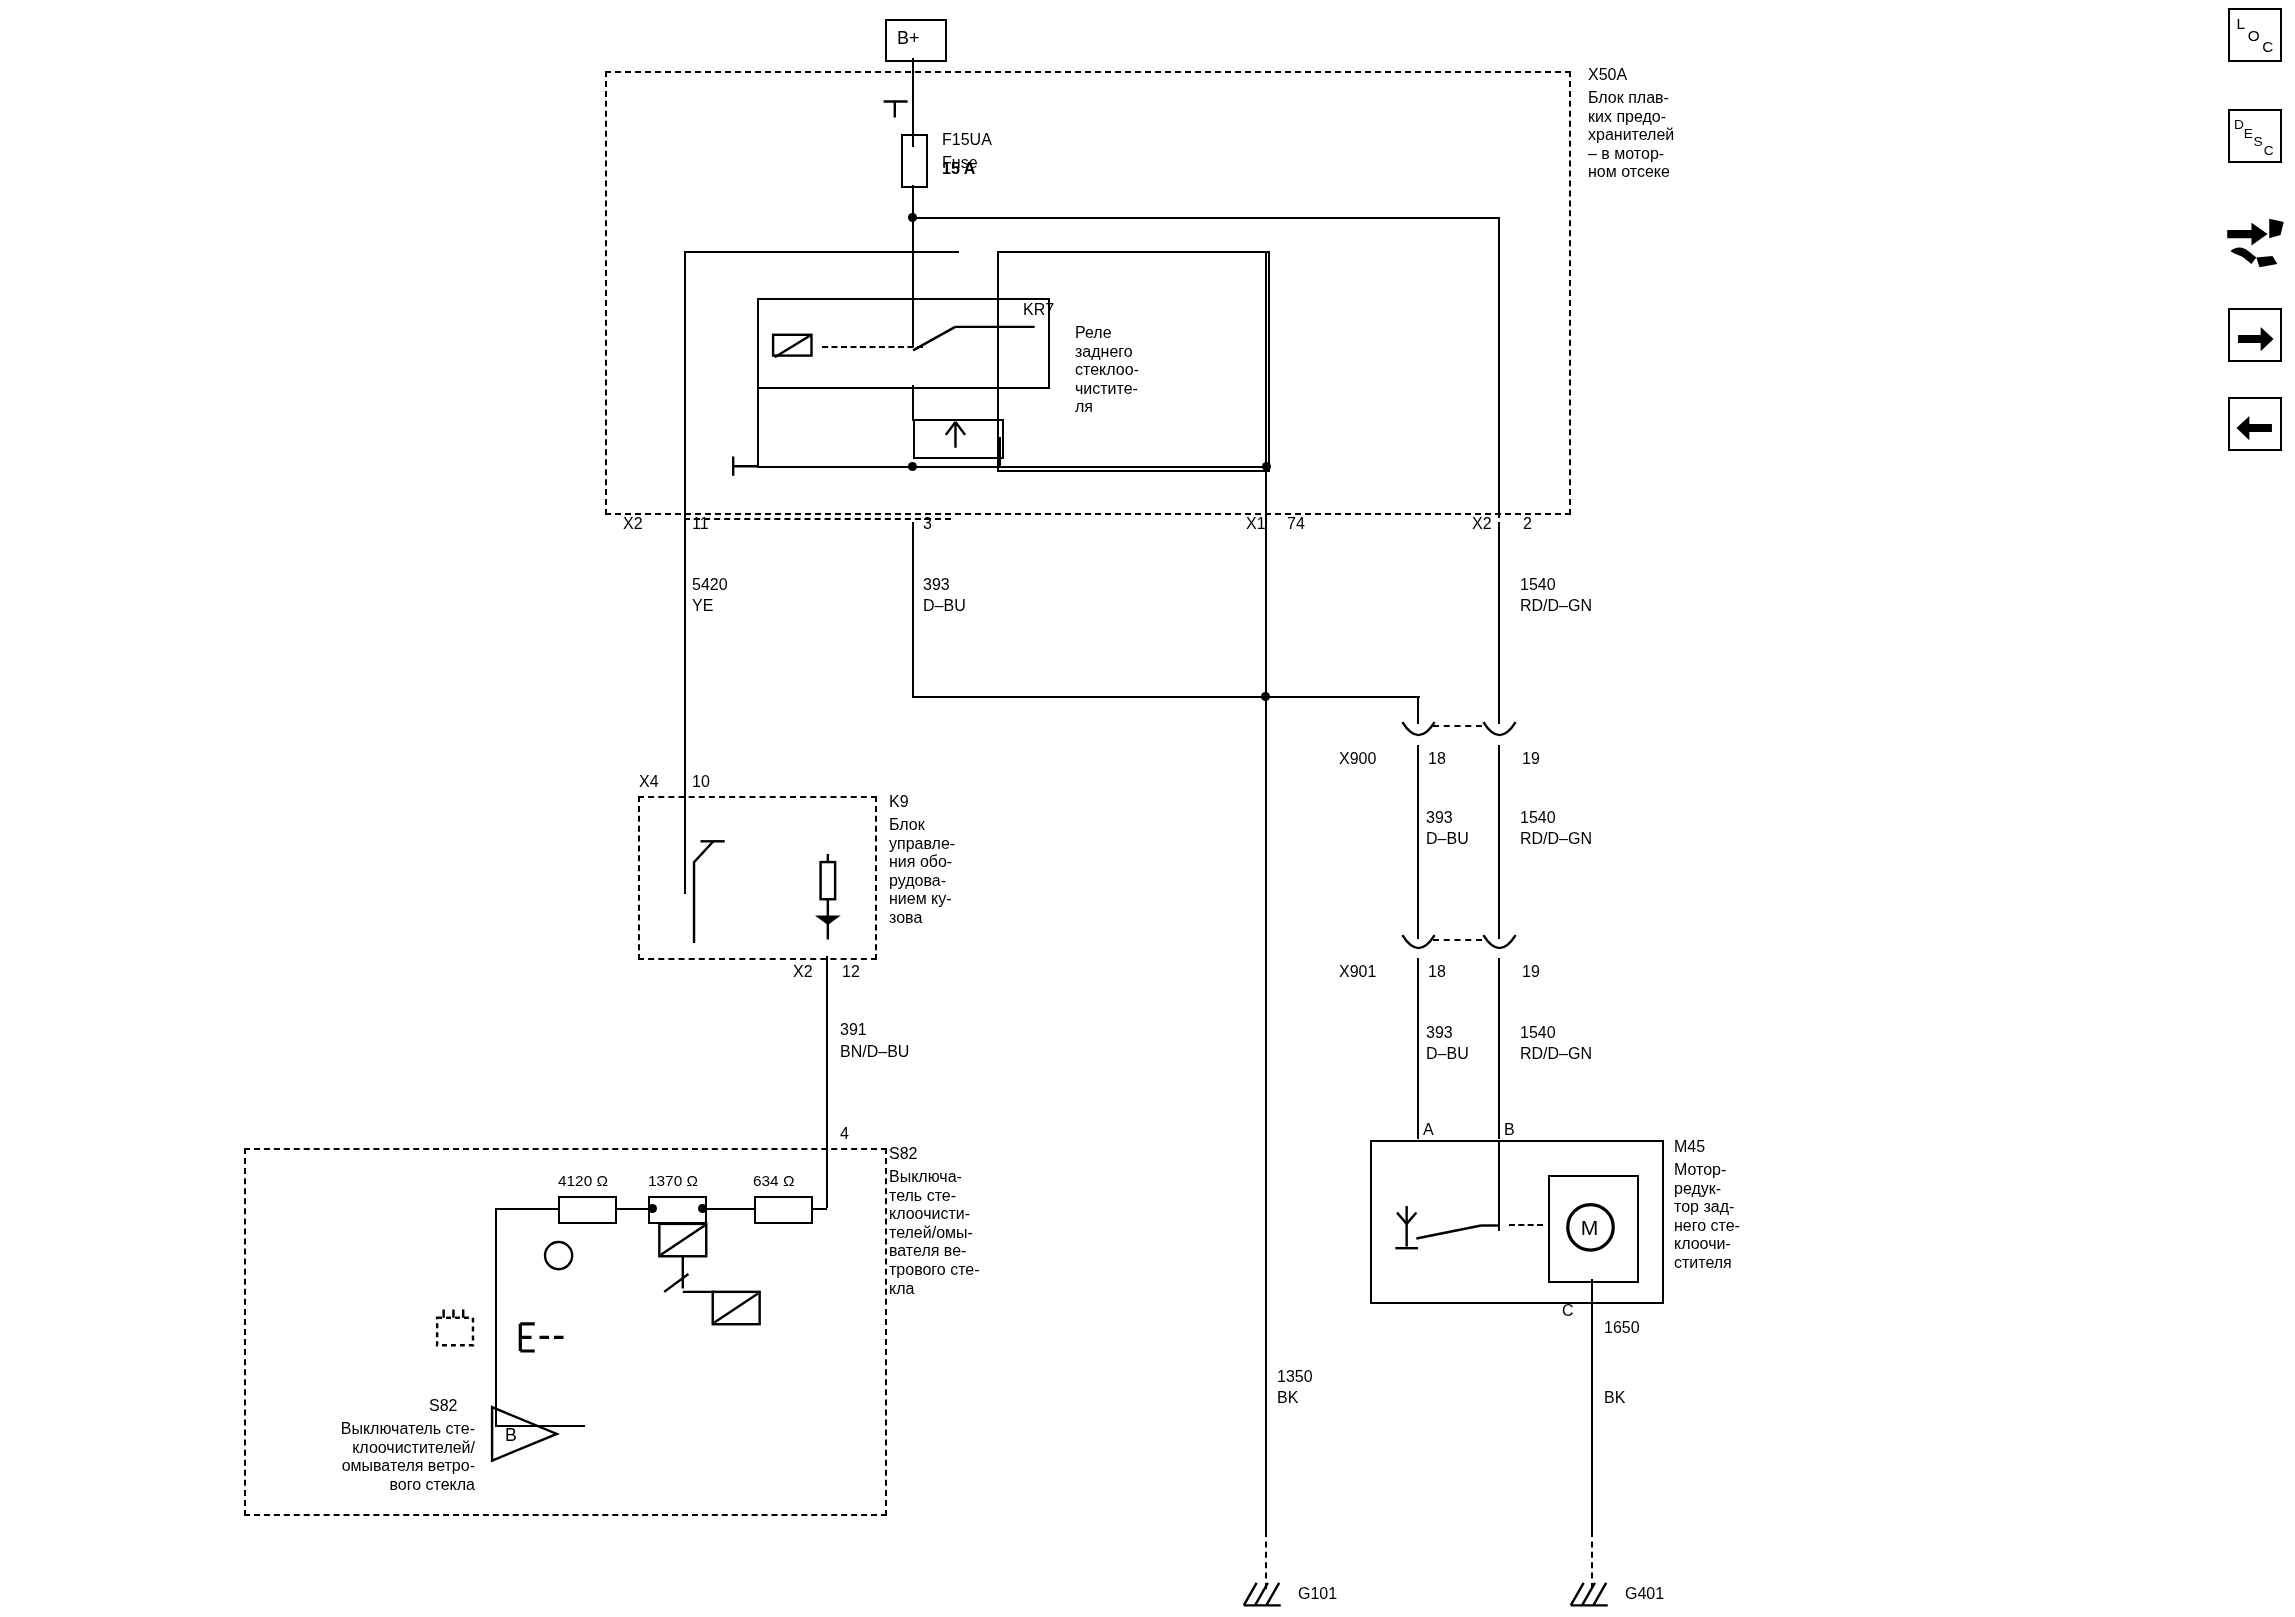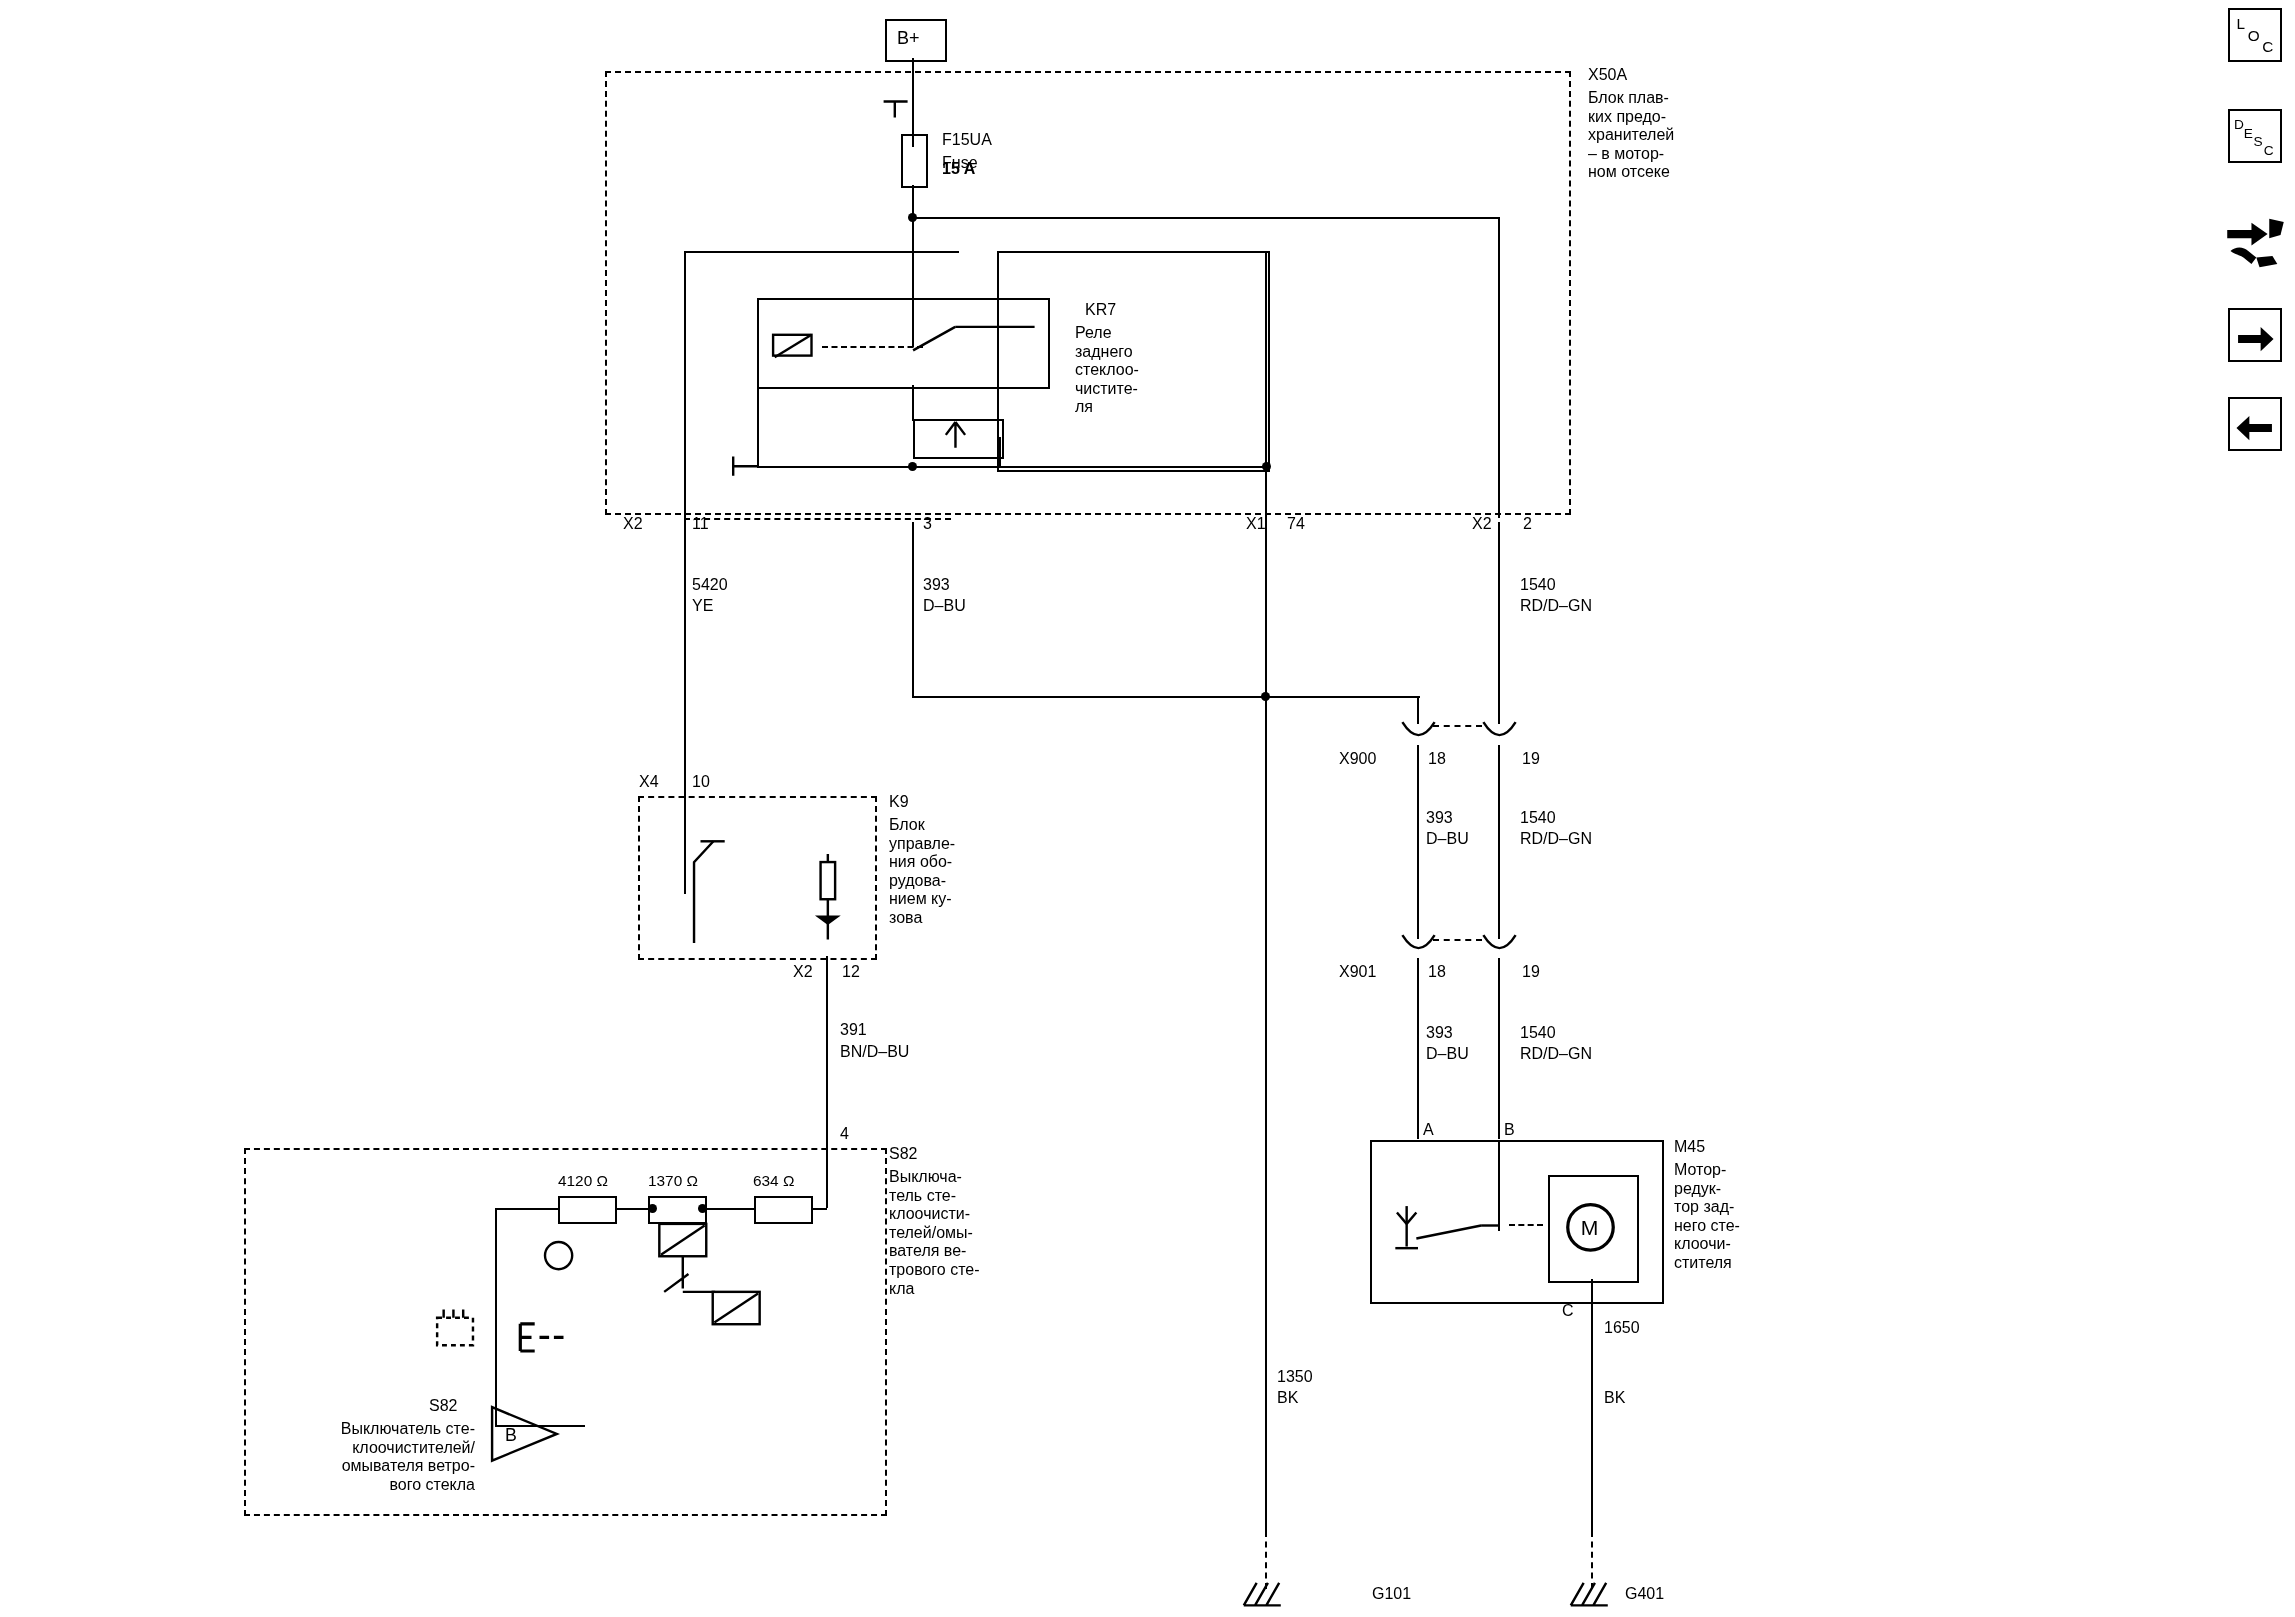"KR7" div.lbl { left: 1085px -> 1023px }
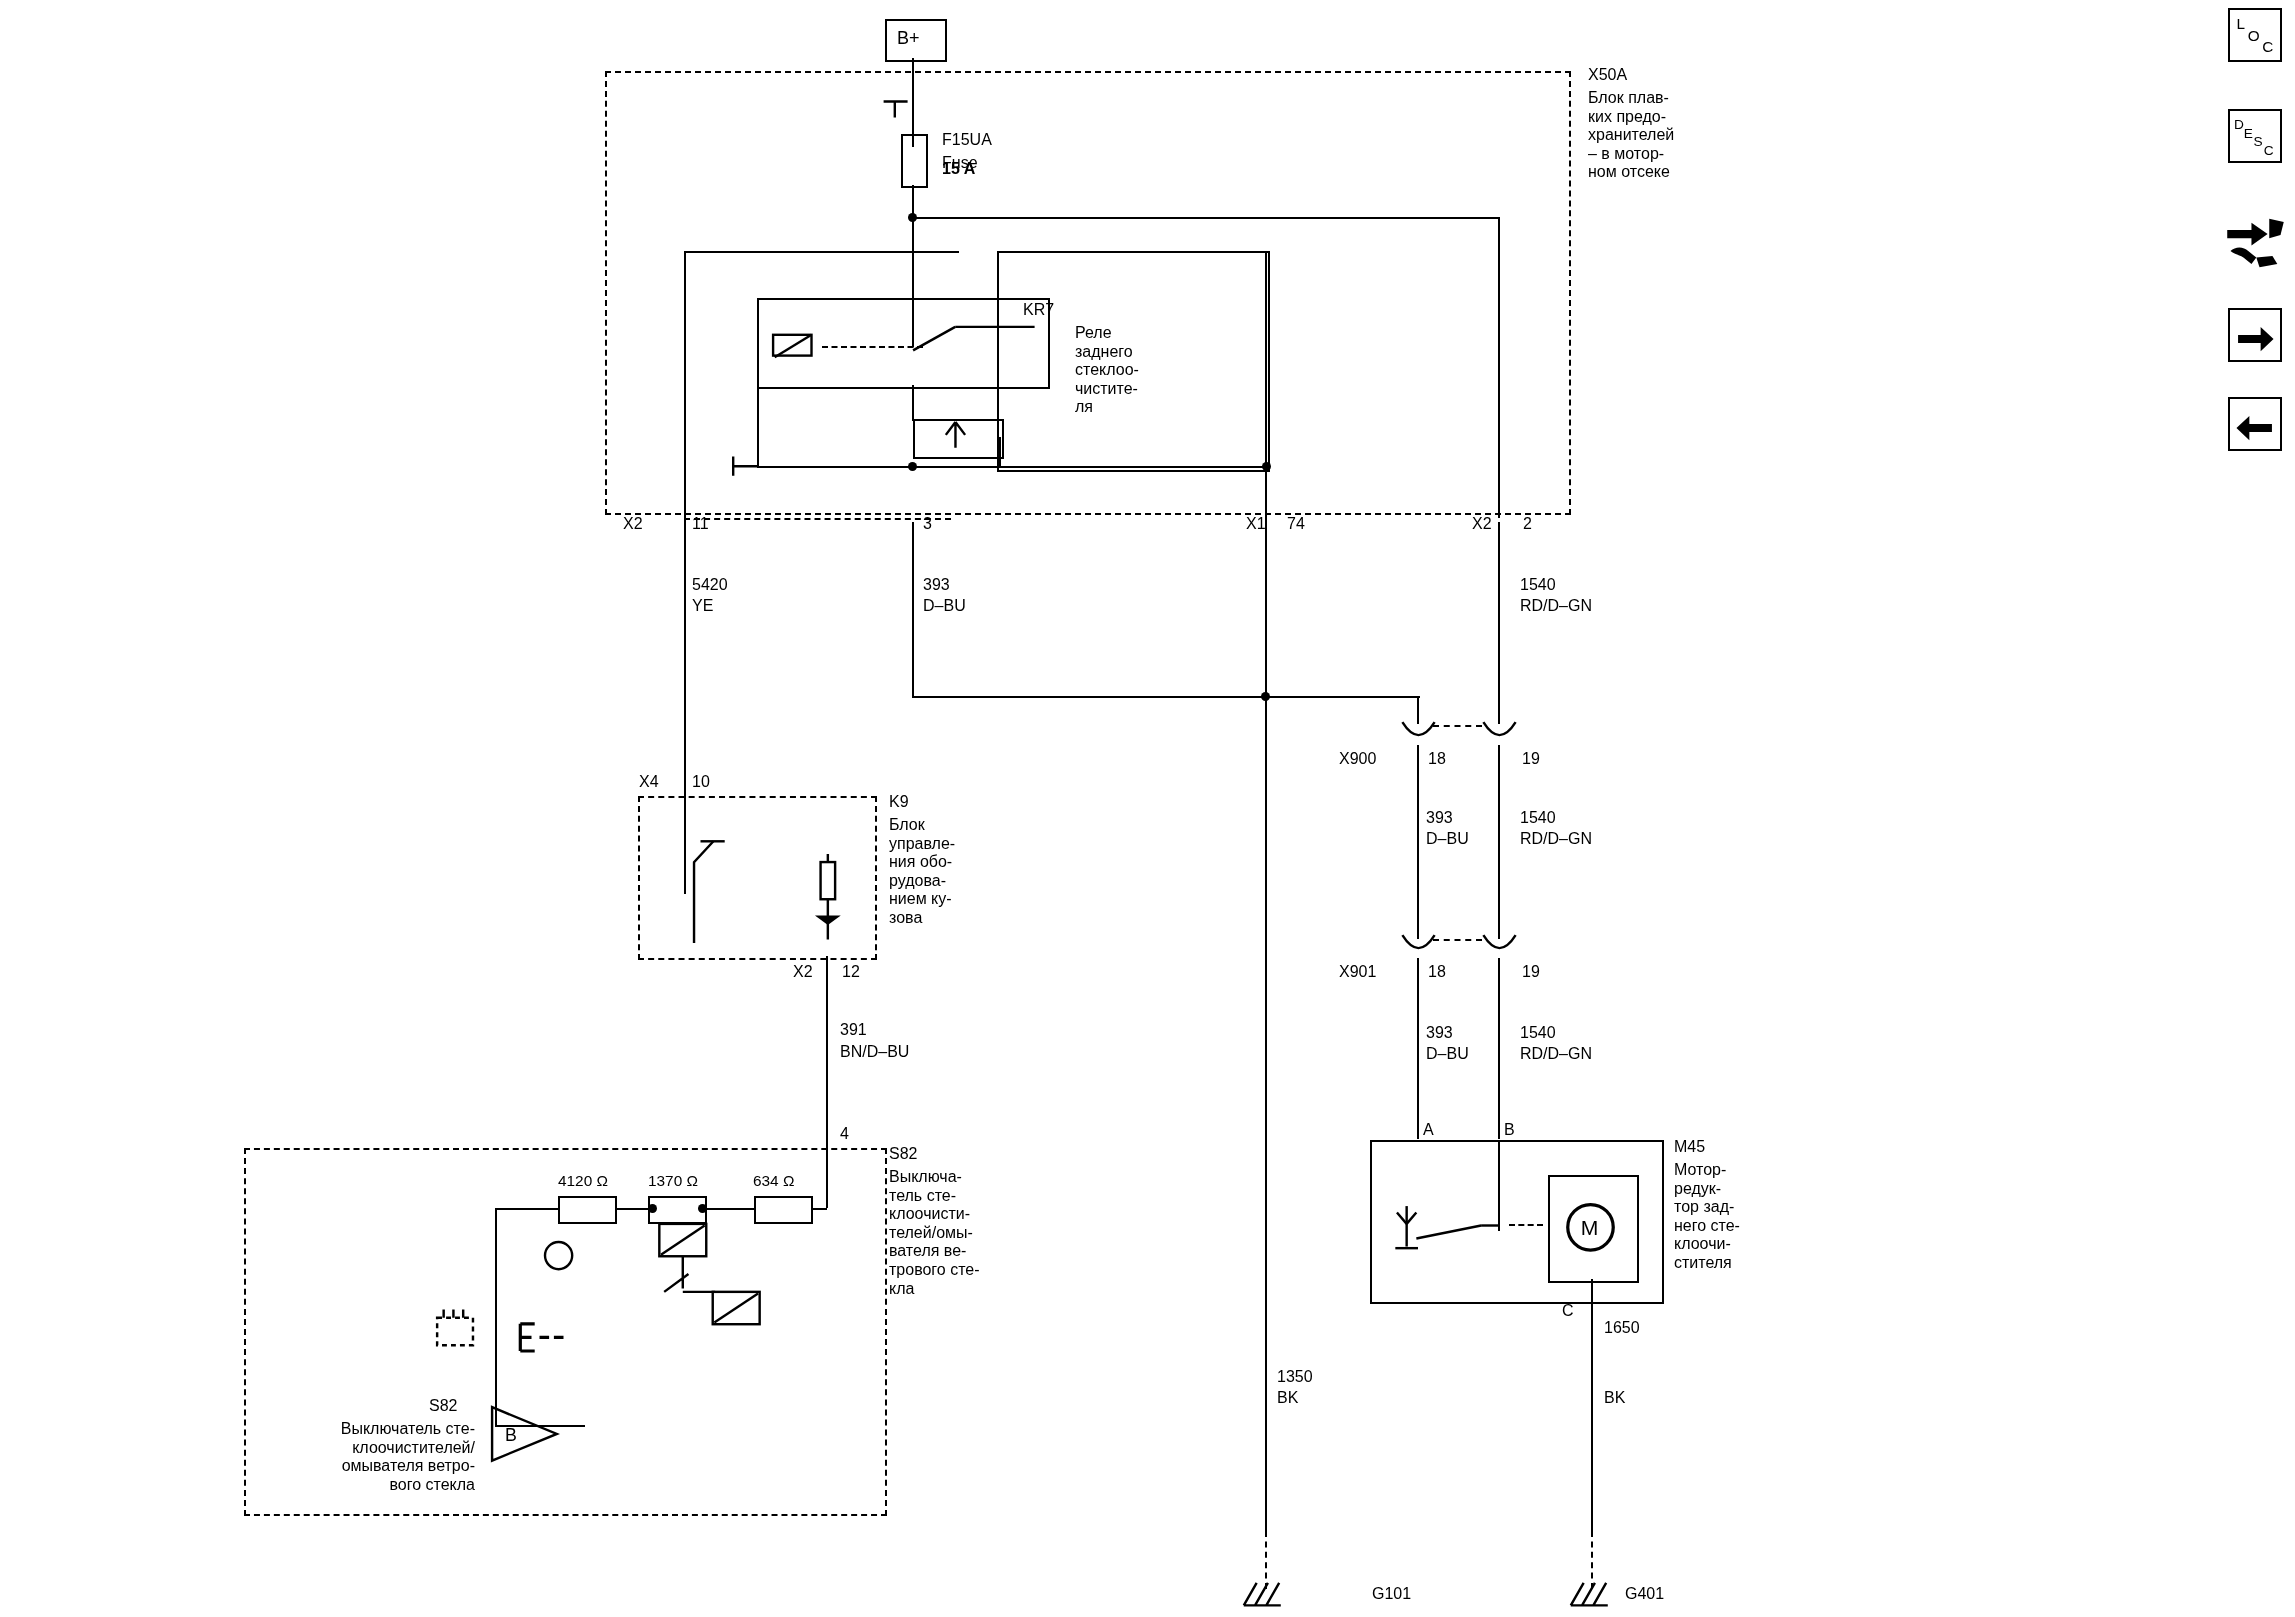"G101" div.lbl { left: 1372px -> 1298px }
